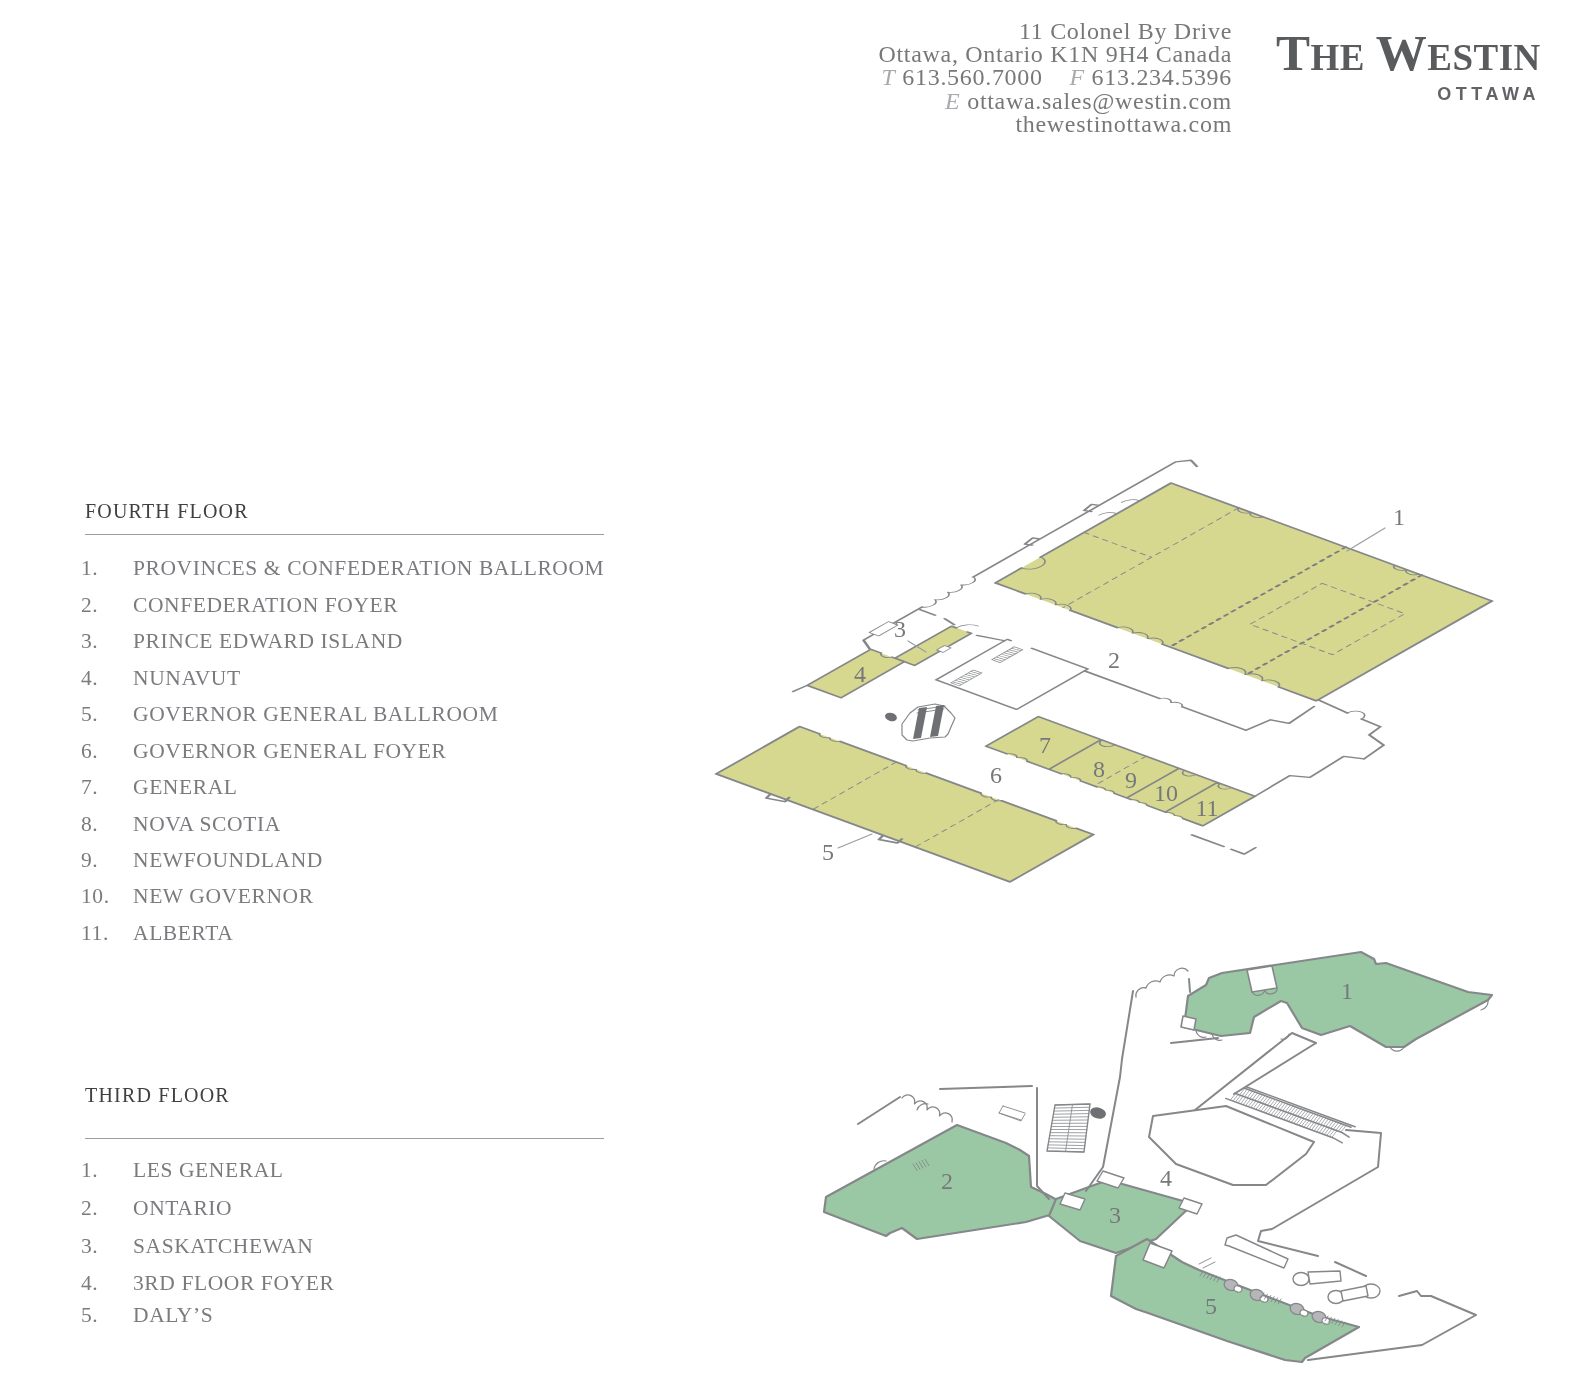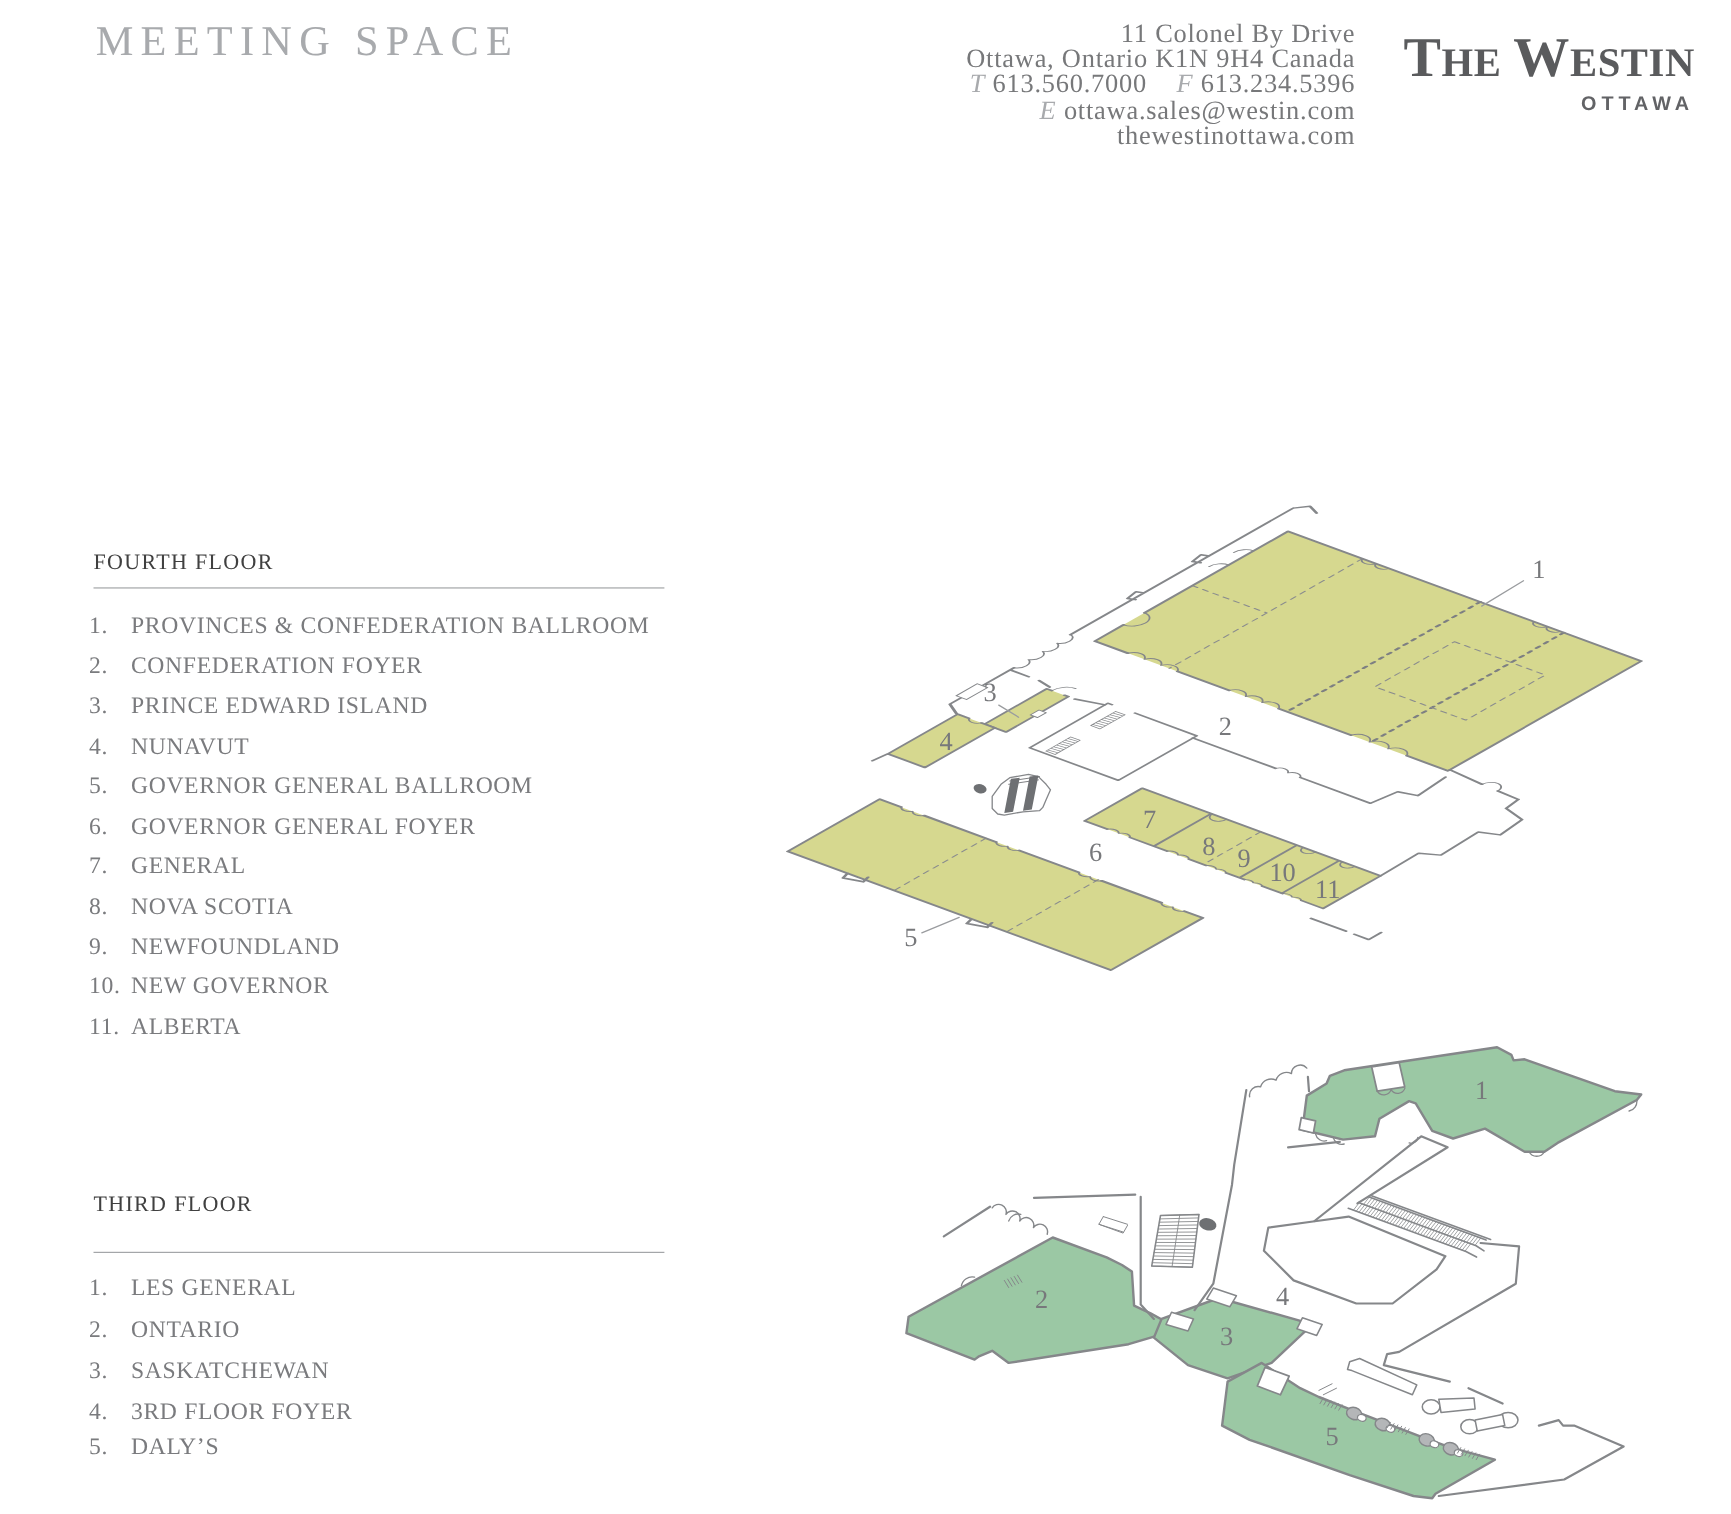"MEETING SPACE" div.t1 { html: <div>MEETING SPACE</div> -> none }
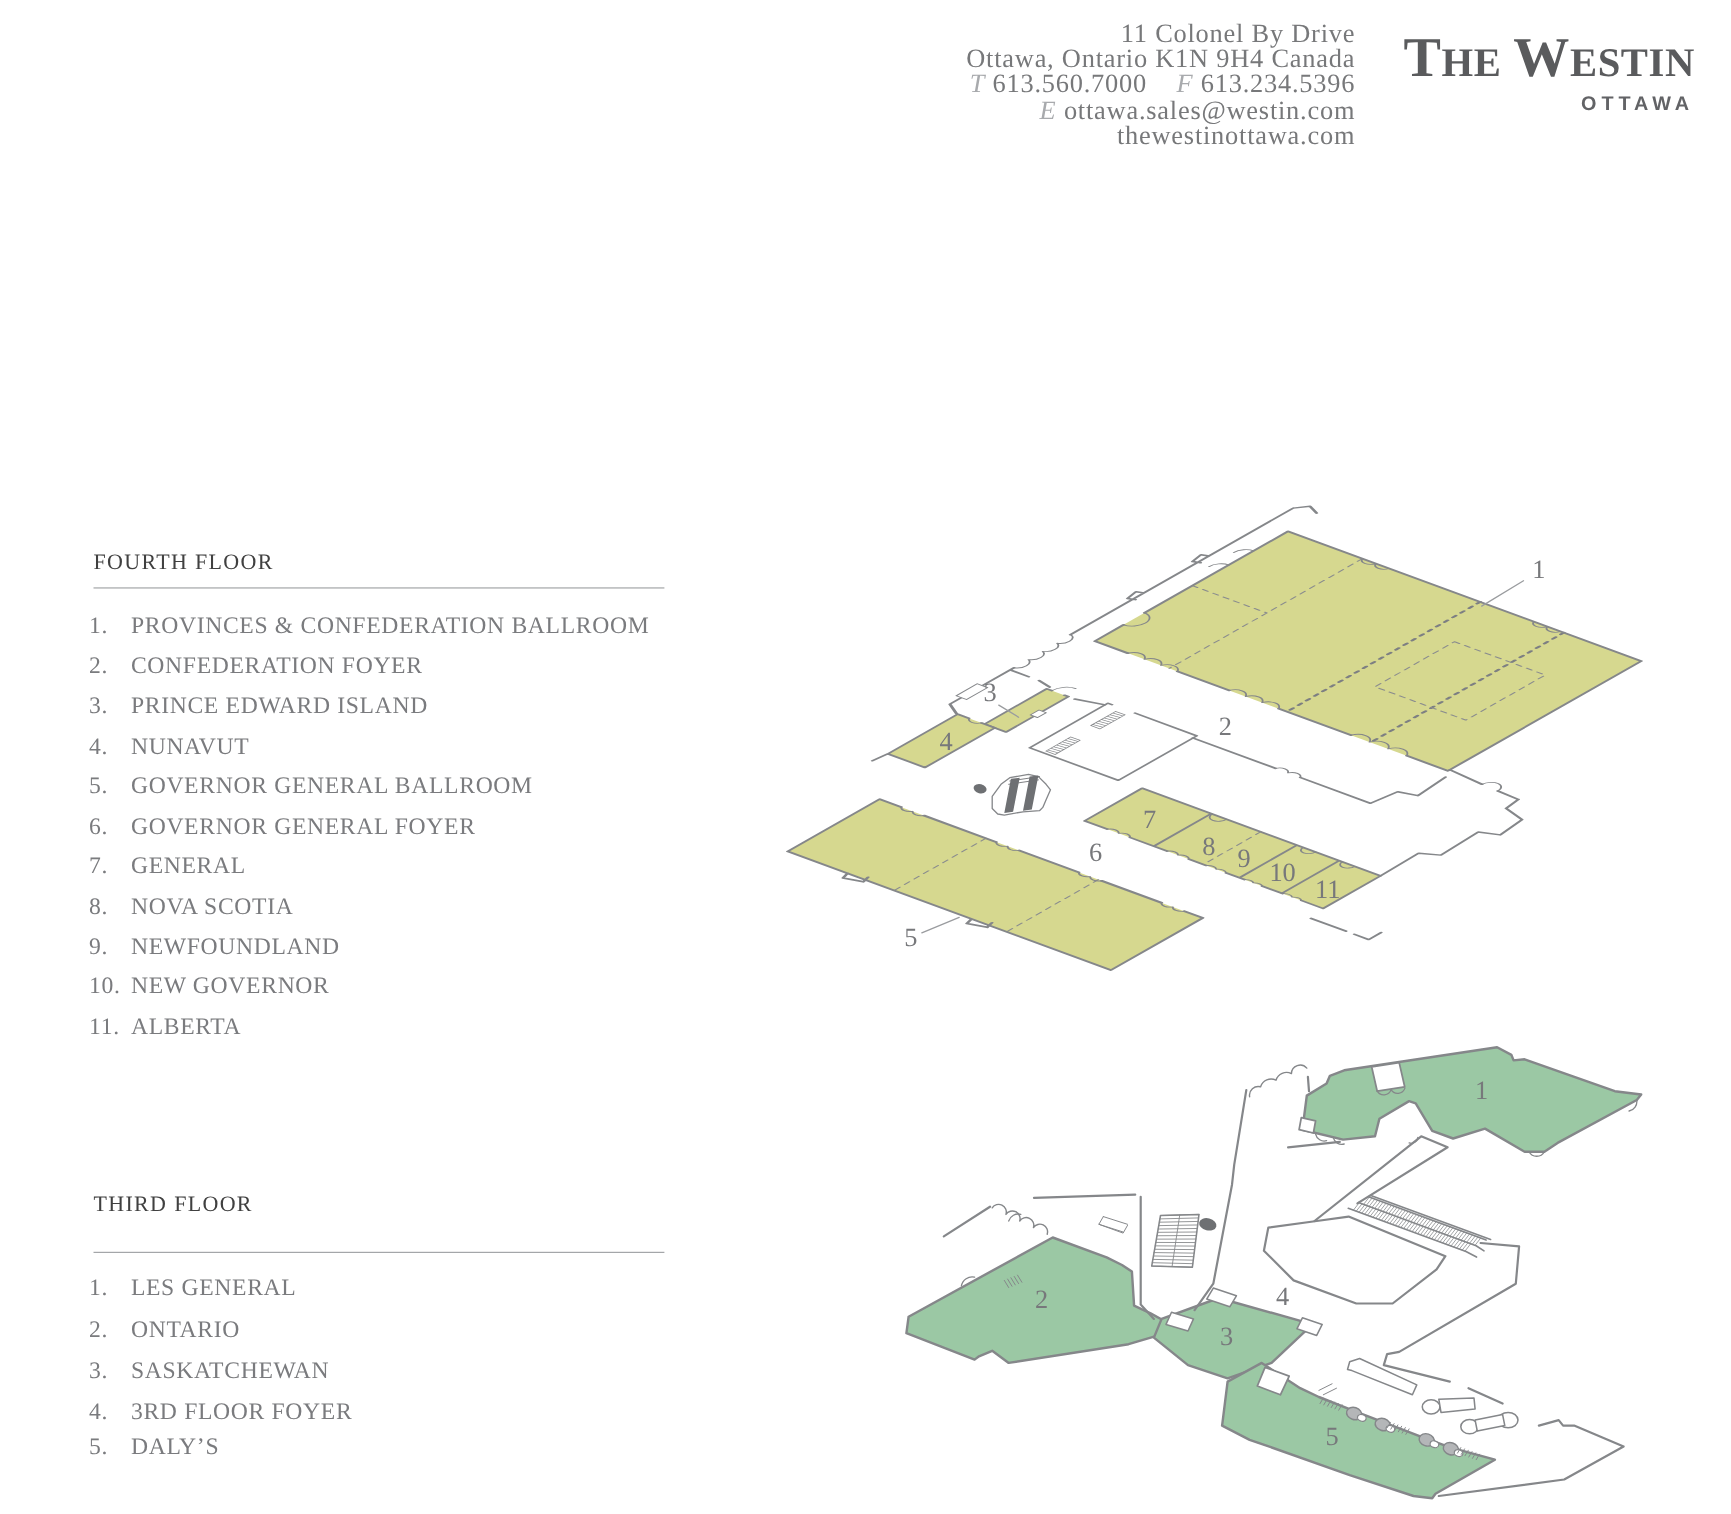"PROVINCES & CONFEDERATION BALLROOM" .list .tx { left: 38px -> 52px }
